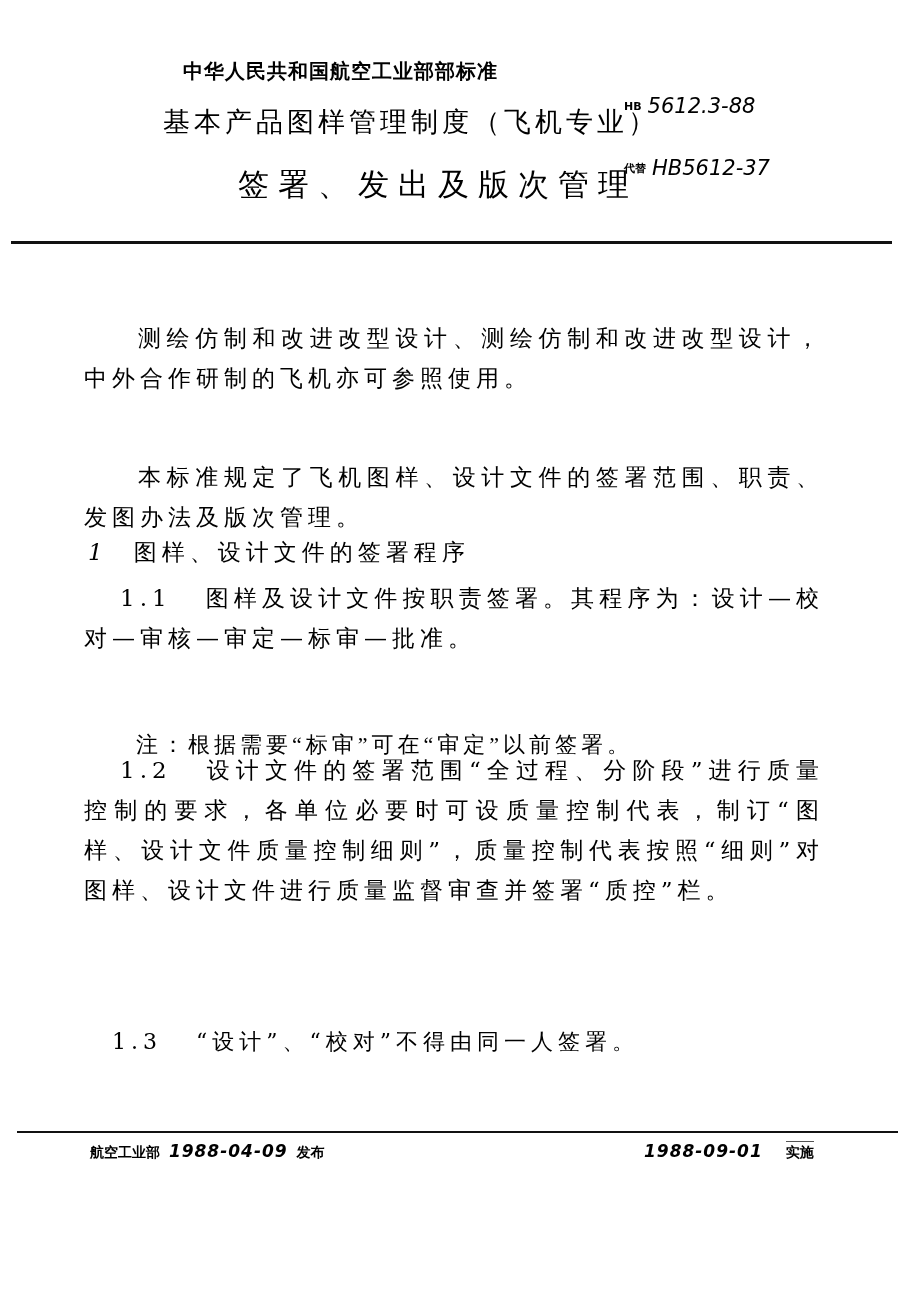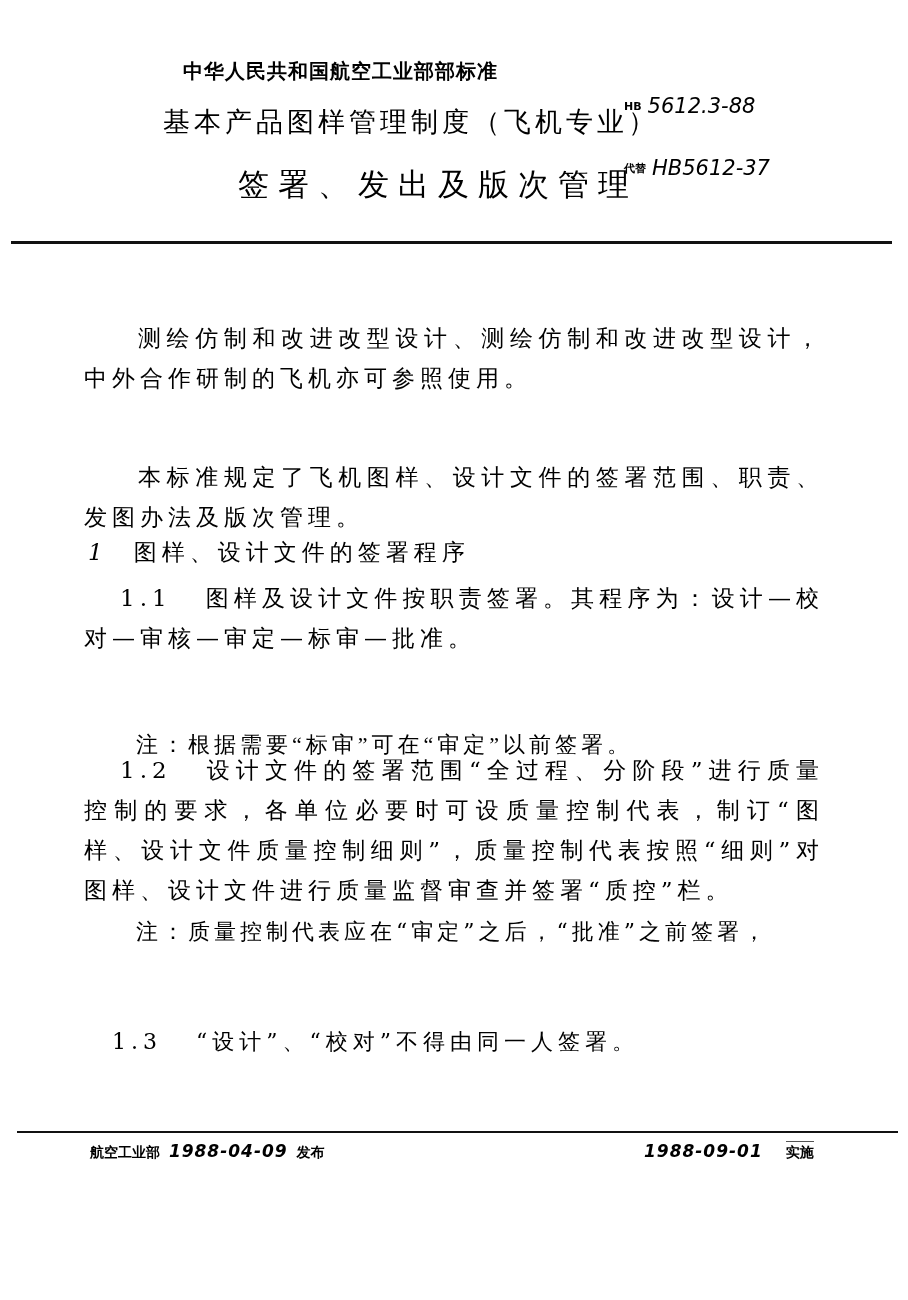"注：质量控制代表应在“审定”之后，“批准”之前签署，" span { html: <span>注：质量控制代表应在“审定”之后，“批准”之前签署，</span> -> none }
